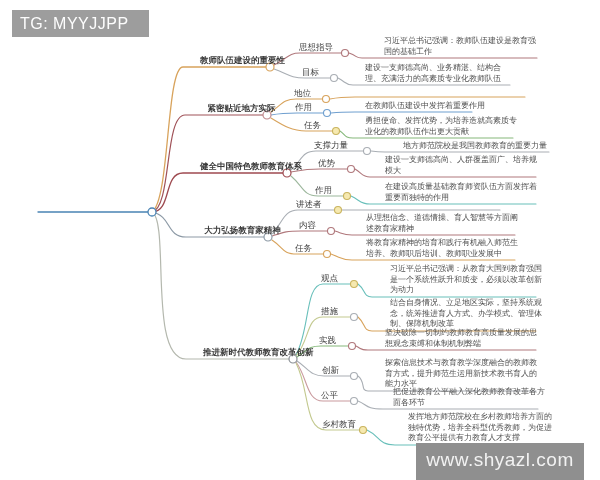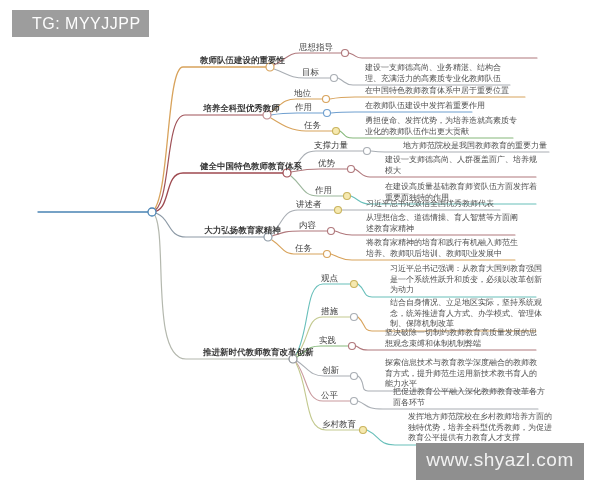"TG: MYYJJPP" .header-box { padding-left: 20px -> 8px }
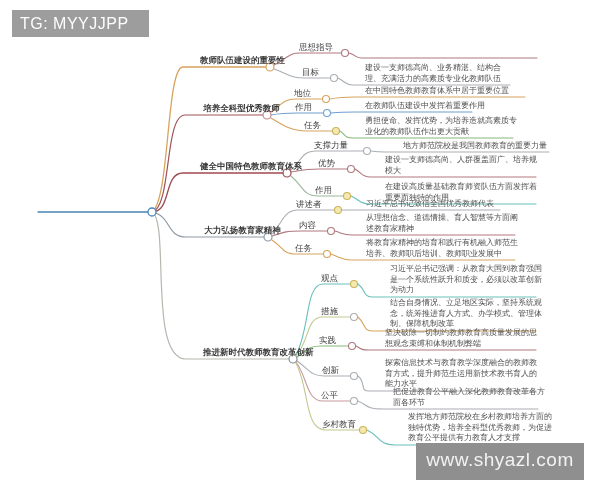"习近平总书记强调：教师队伍建设是教育强国的基础工作" div.leaf { html: none -> <div>习近平总书记强调：教师队伍建设是教育强国的基础工作</div> }
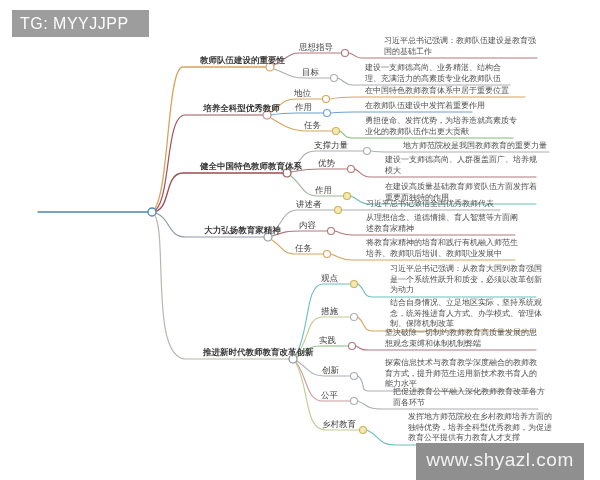"在中国特色教师教育体系中居于重要位置" div.leaf { html: <div>在中国特色教师教育体系中居于重要位置</div> -> none }
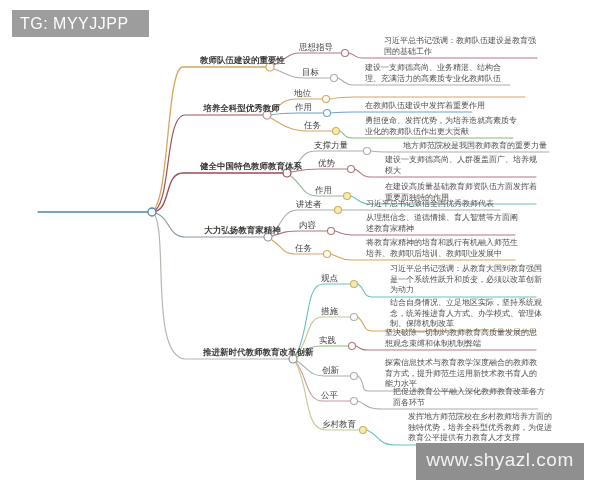"培养全科型优秀教师" div.b-label { text: 培养全科型优秀教师 -> 紧密贴近地方实际 }
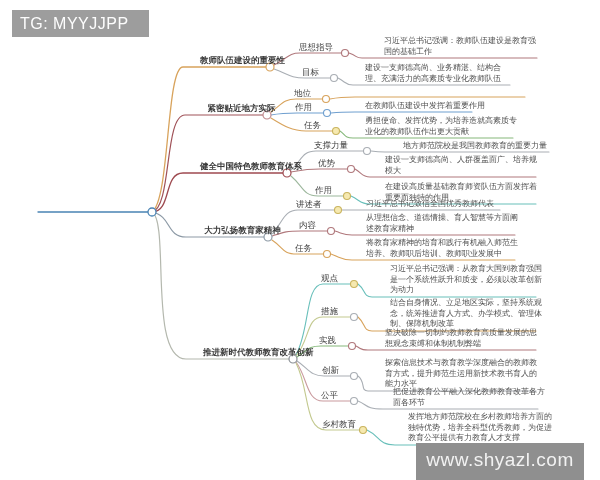"习近平总书记致信全国优秀教师代表" div.leaf { html: <div>习近平总书记致信全国优秀教师代表</div> -> none }
